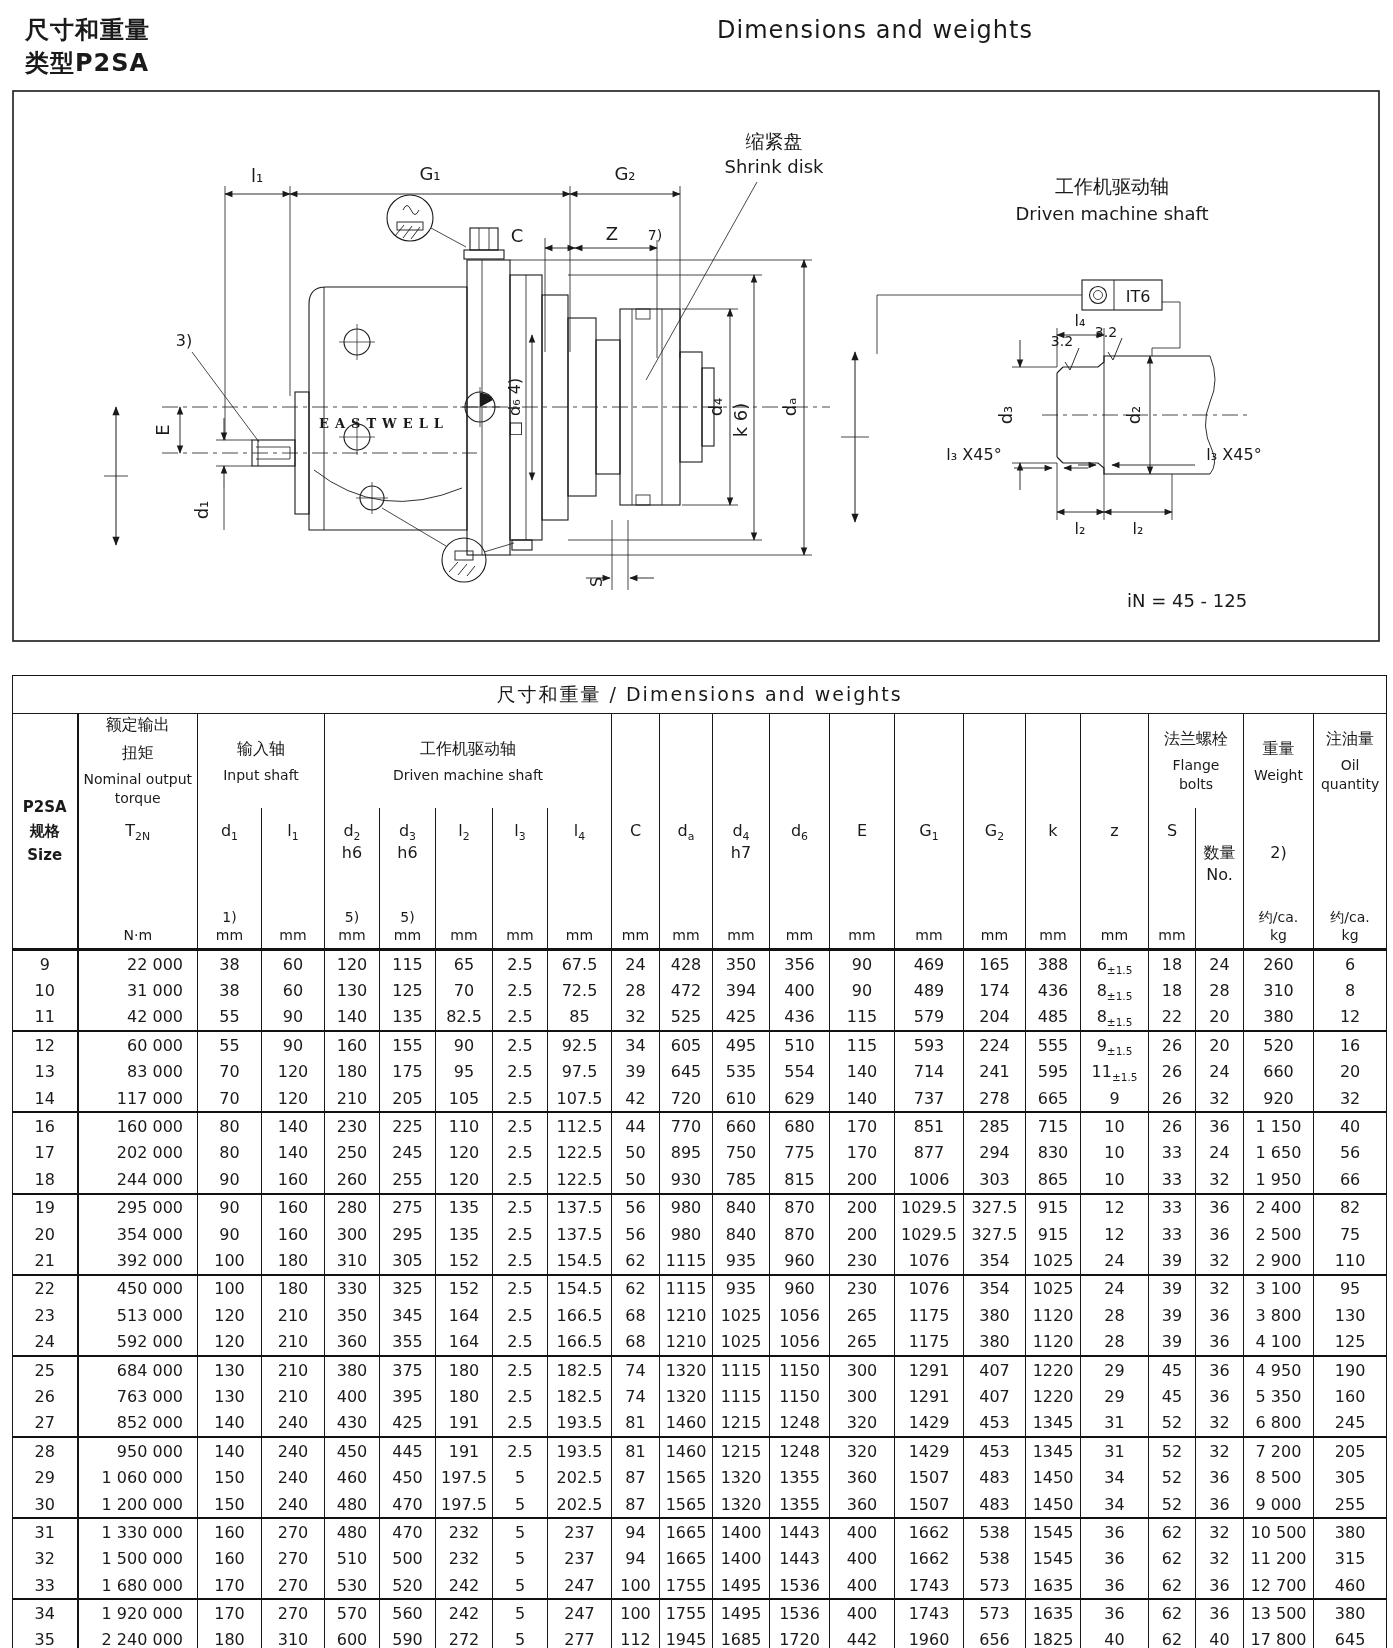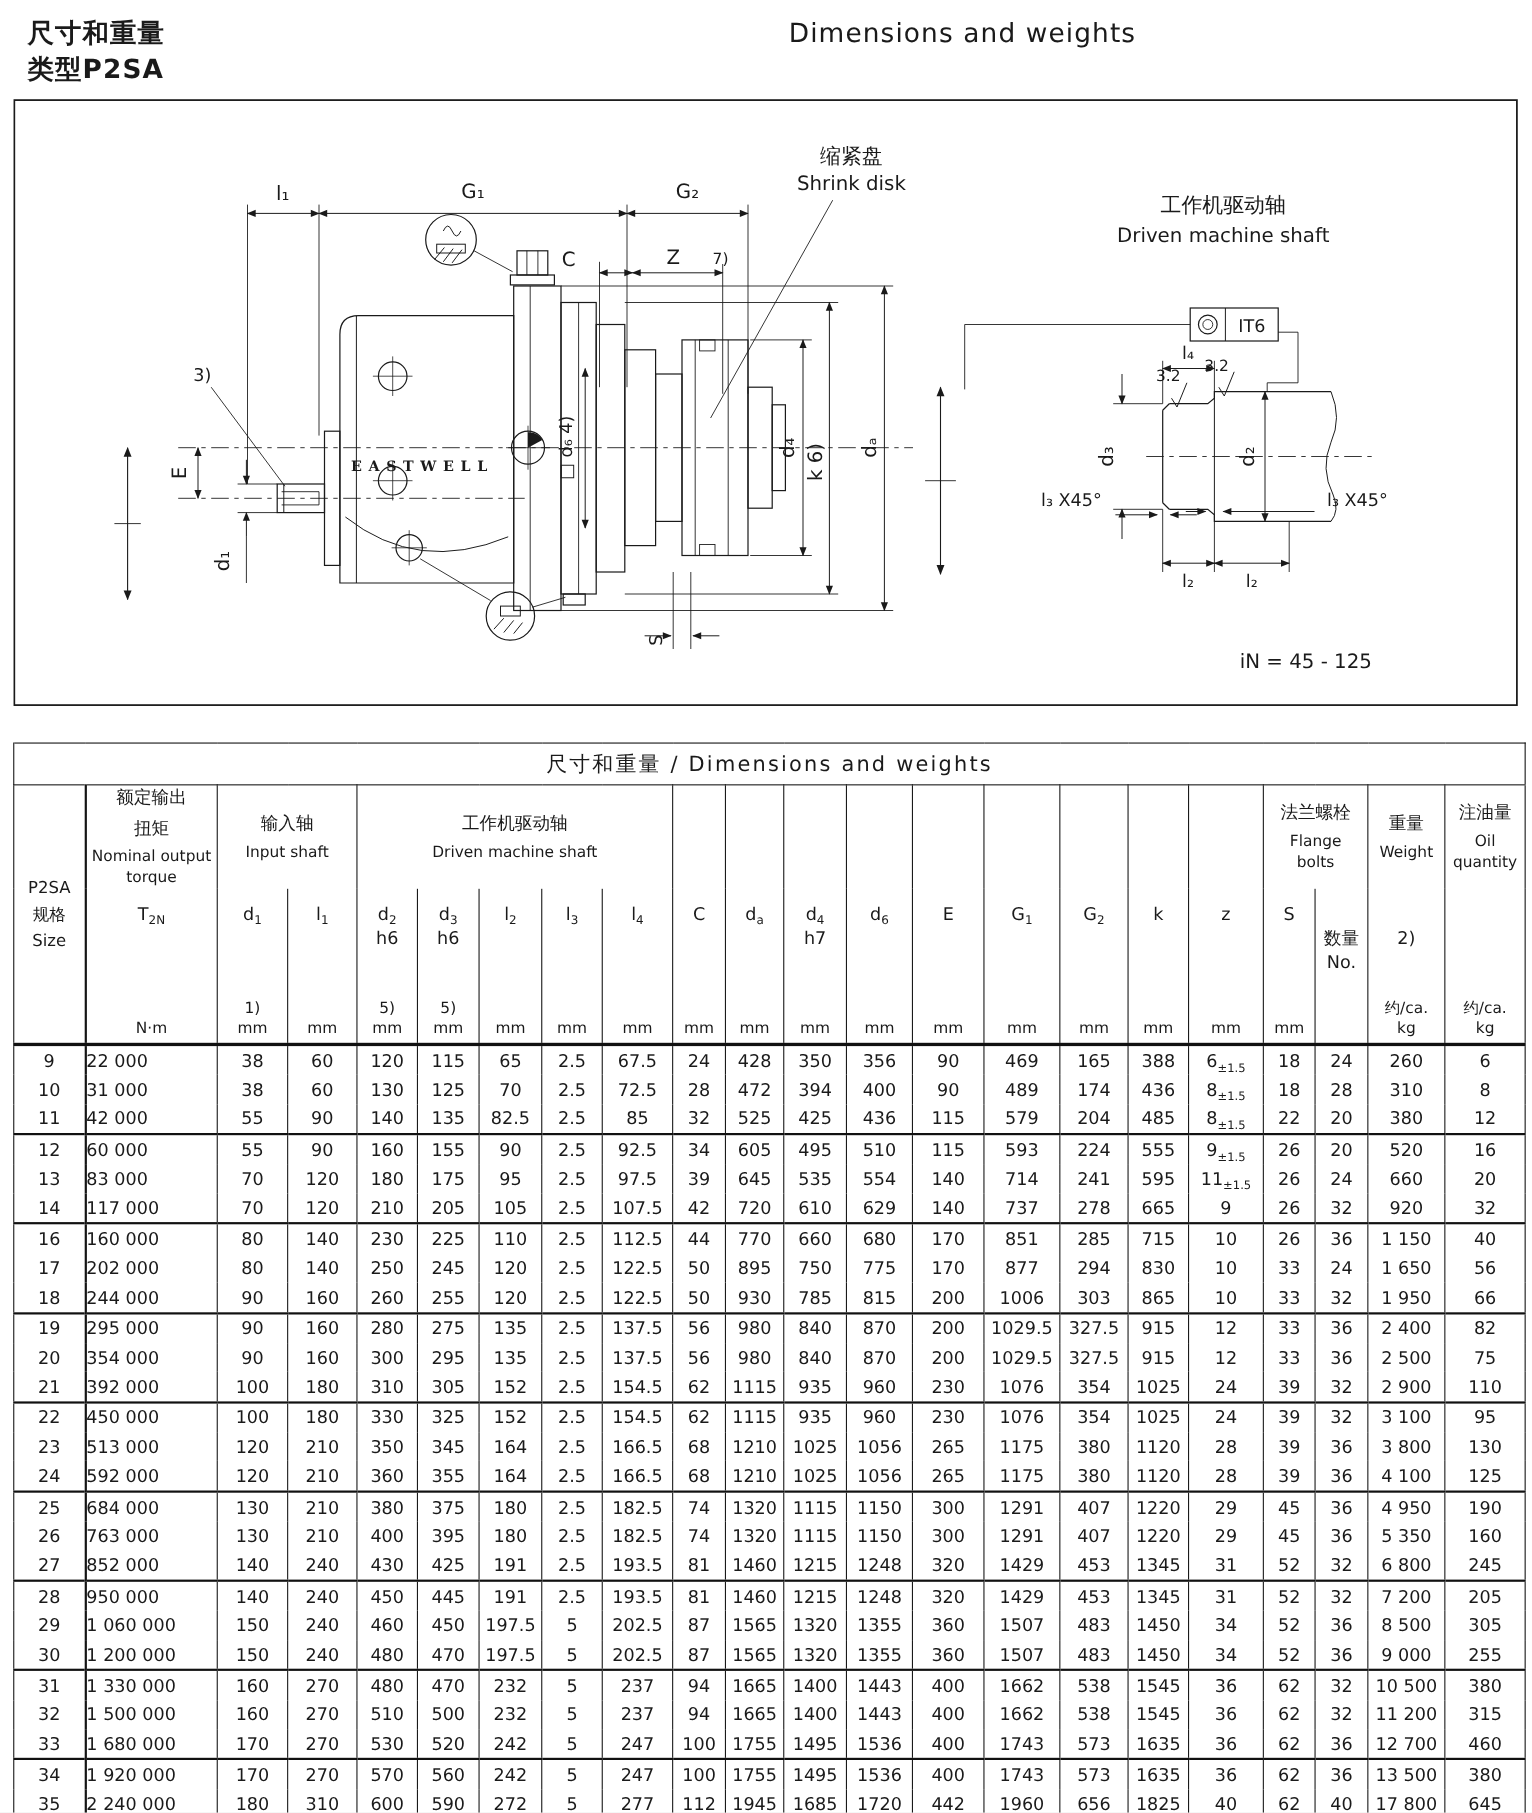"P2SA" .h-size { font-weight: none -> bold }
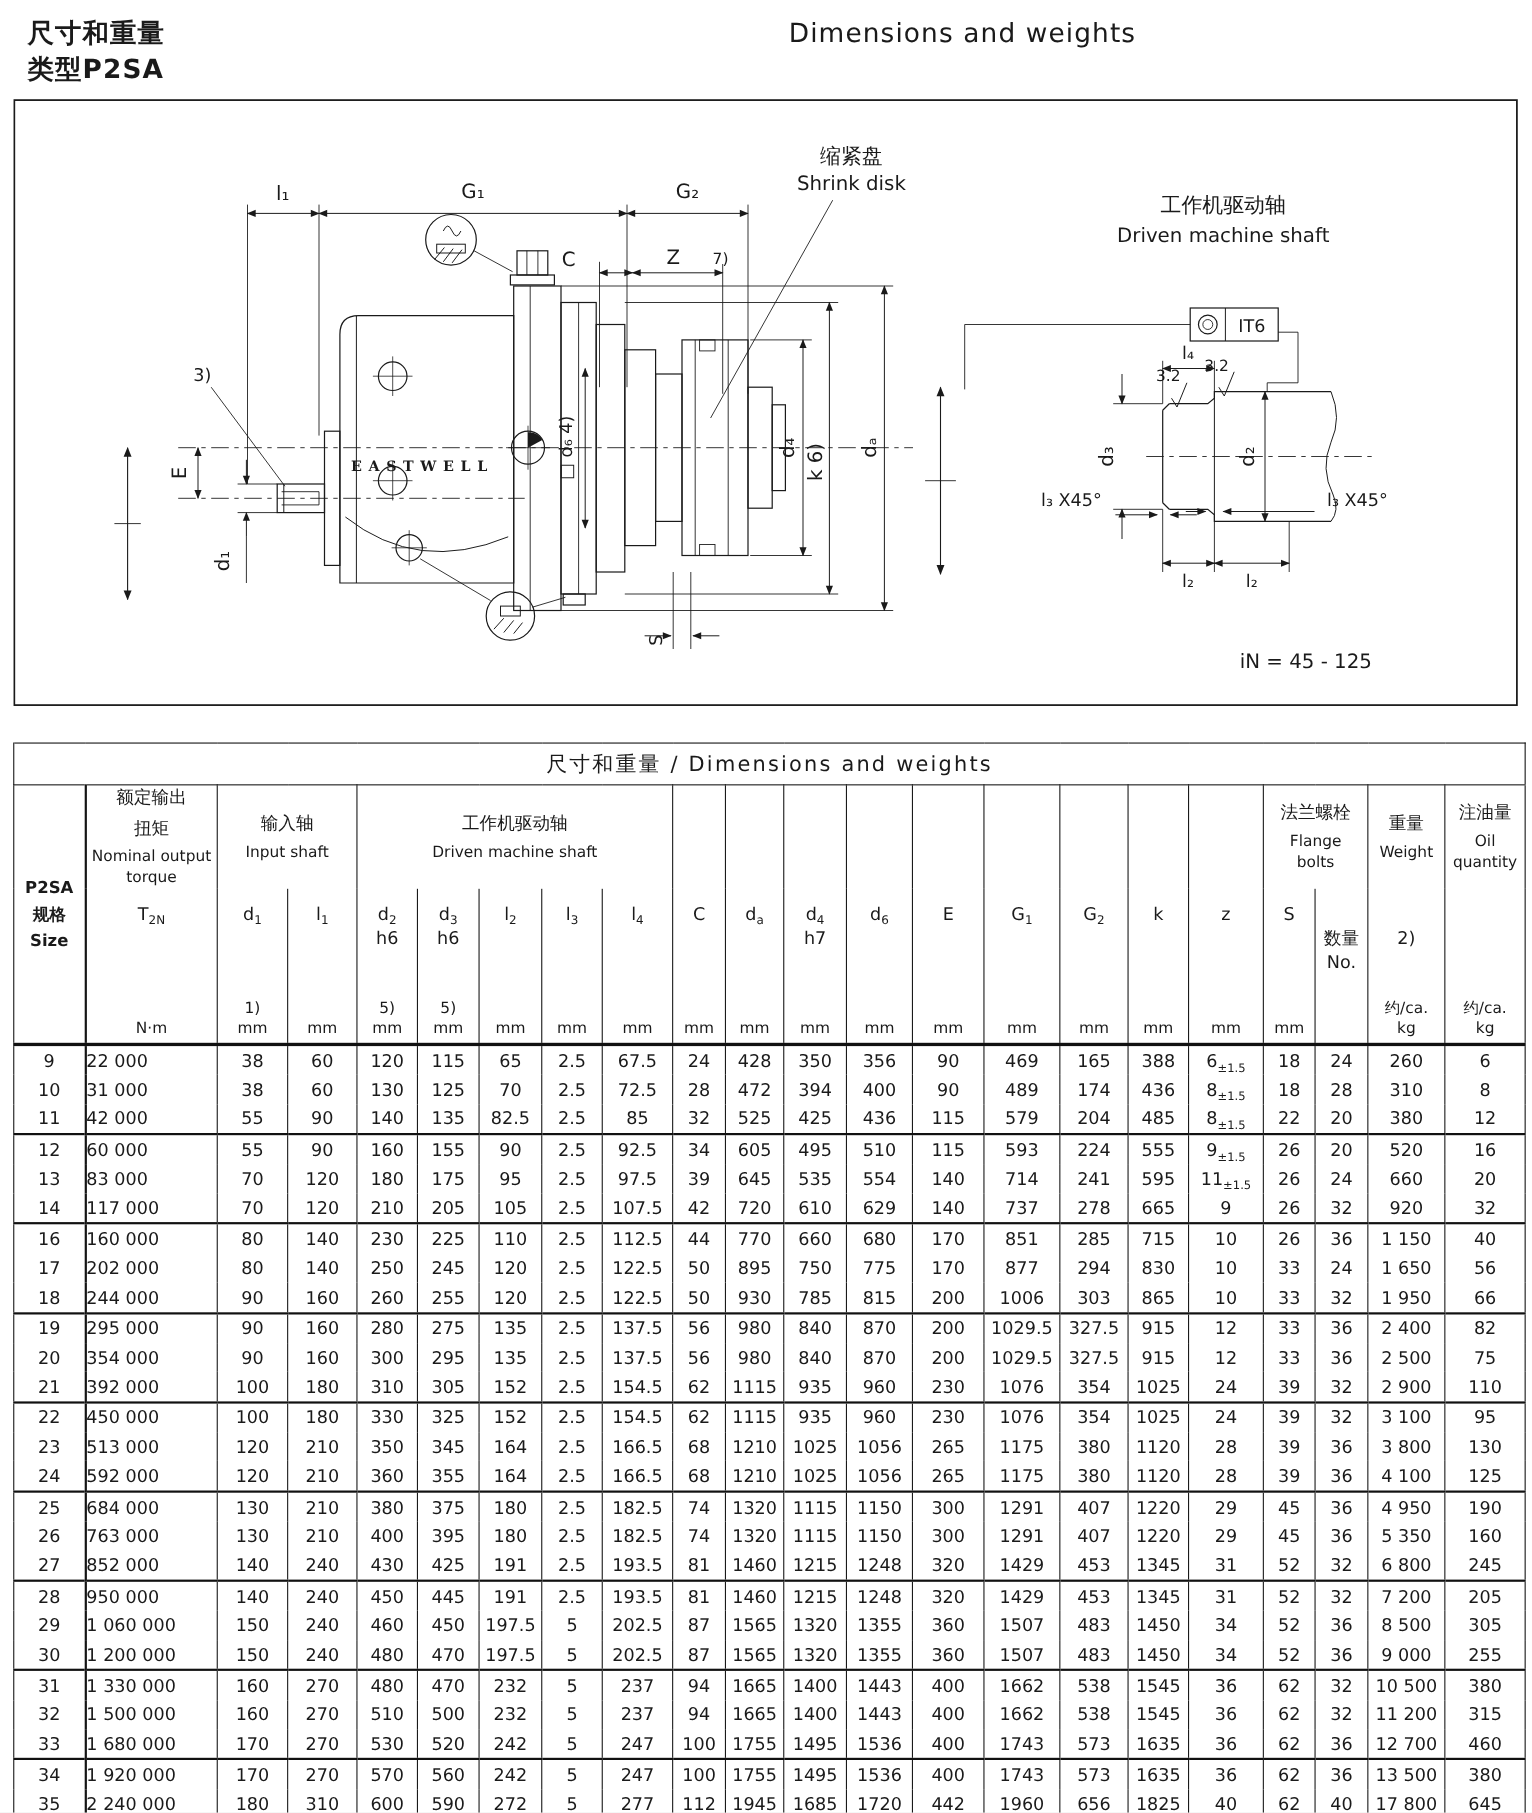"22 000" td.c-t2n { text-align: left -> right }
